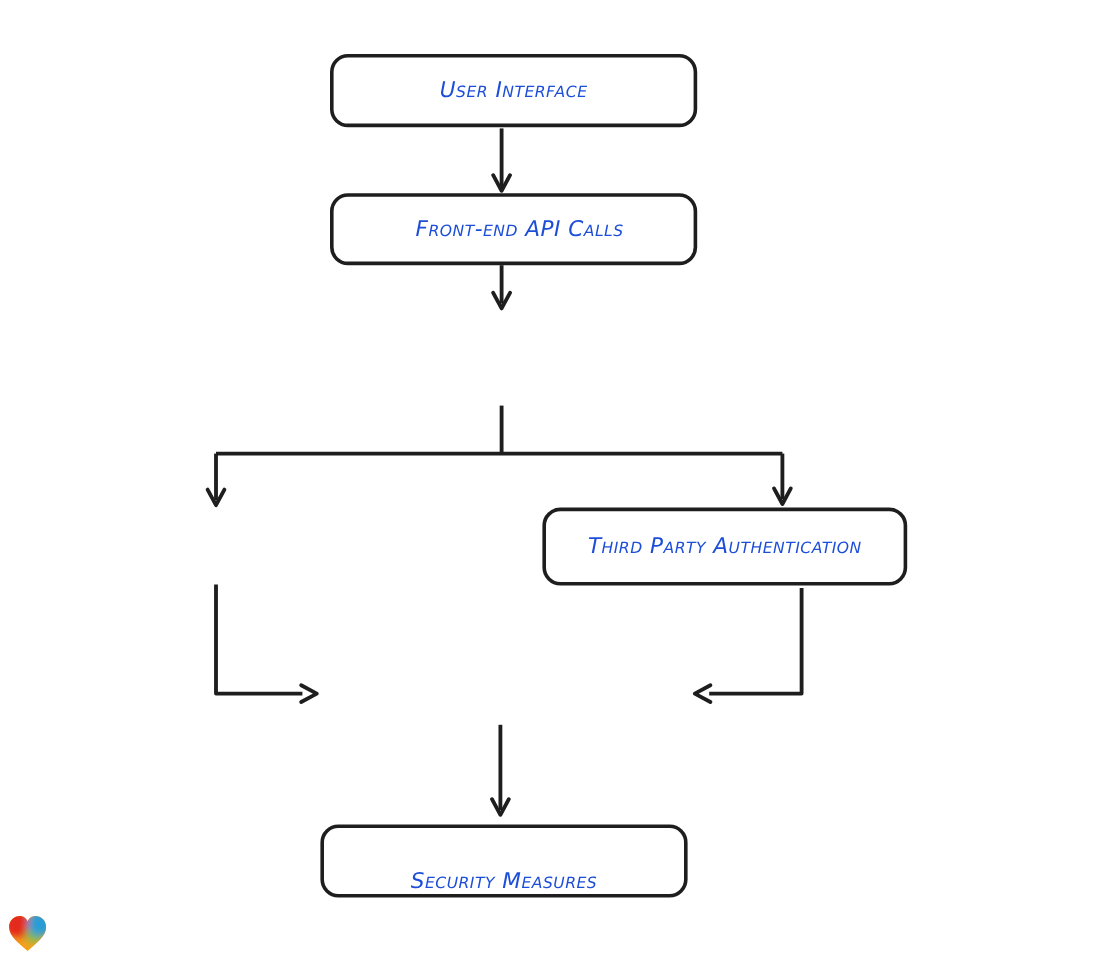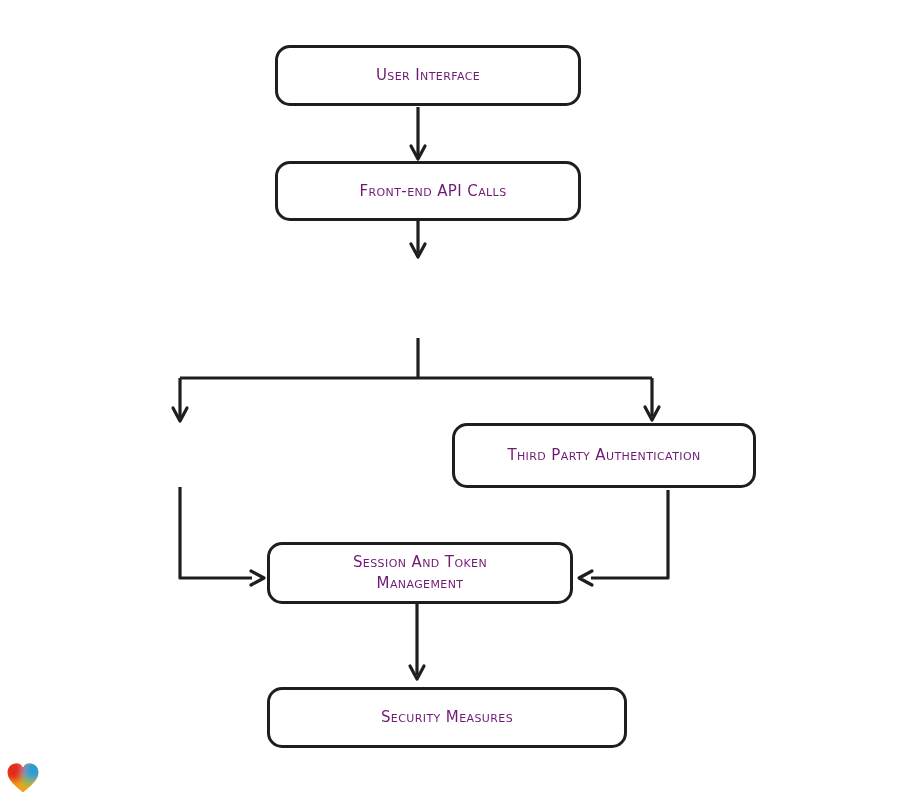"User Interface" .node .label { color: #701a75 -> #1d4ed8; font-size: 15px -> 18px; font-style: none -> italic }
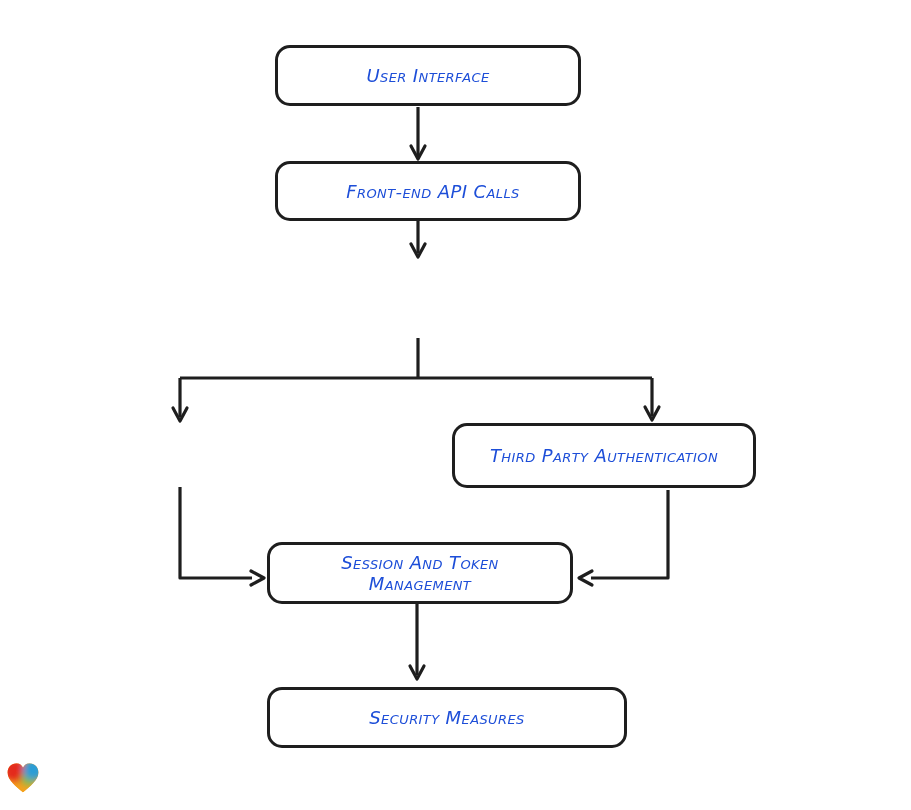"Session And Token Management" div.node { html: <div> <span>Session And Token Management</span> </div> -> none }
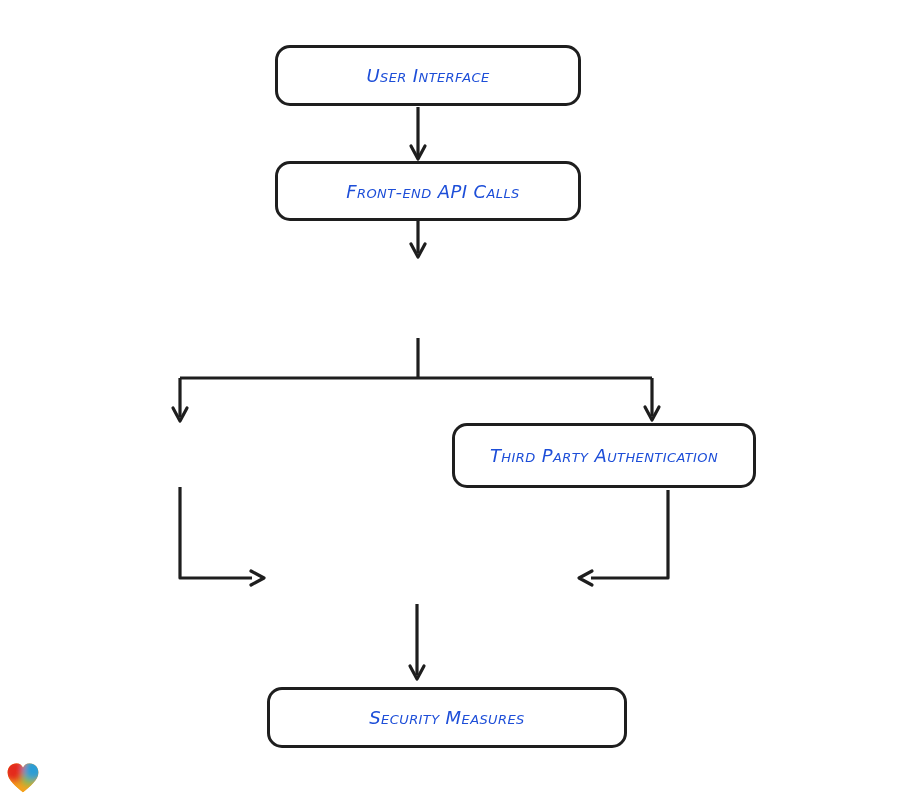"Security Measures" .n7 { align-items: none -> flex-end; width: 360px -> 306px }
